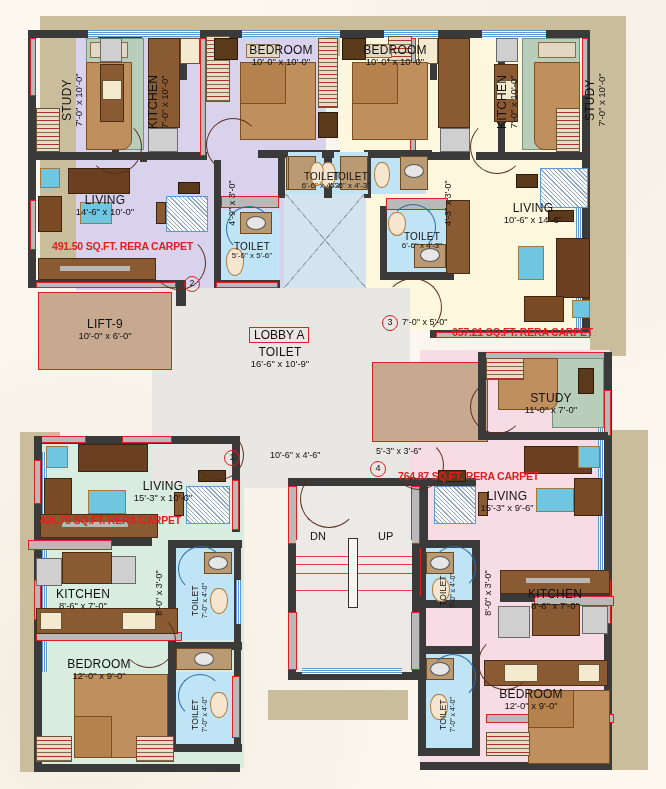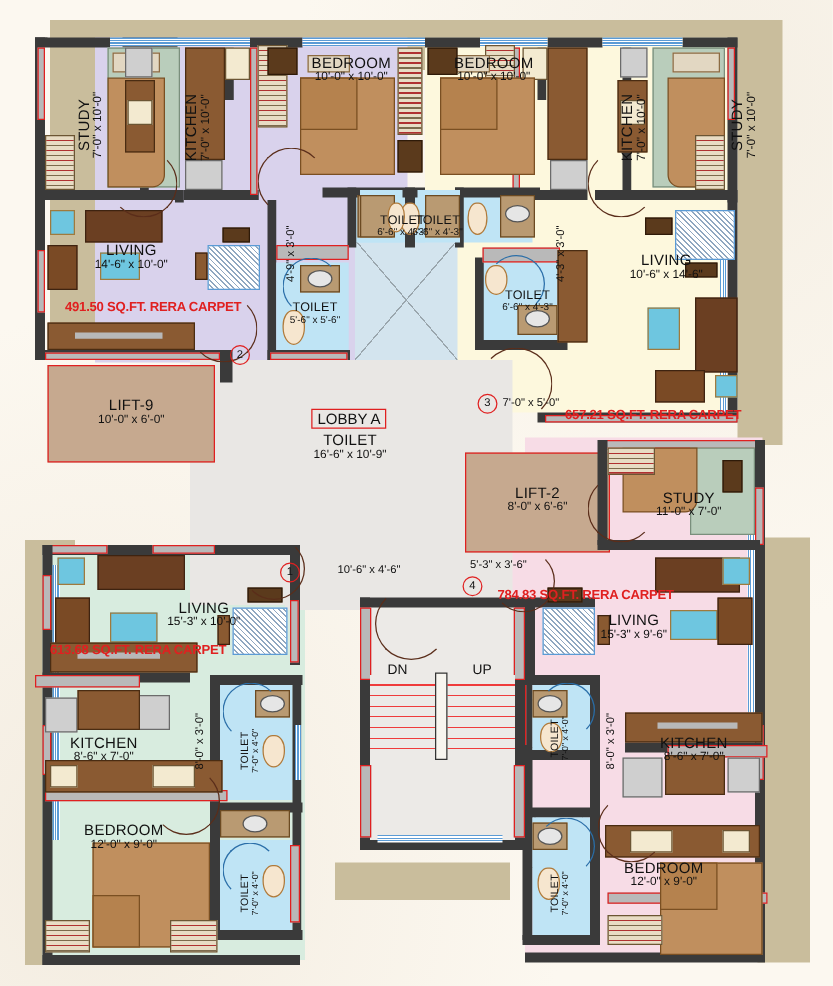"LIFT-2" div.lbl { html: <div> <div>LIFT-2</div> <div>8'-0" x 6'-6"</div> </div> -> none }
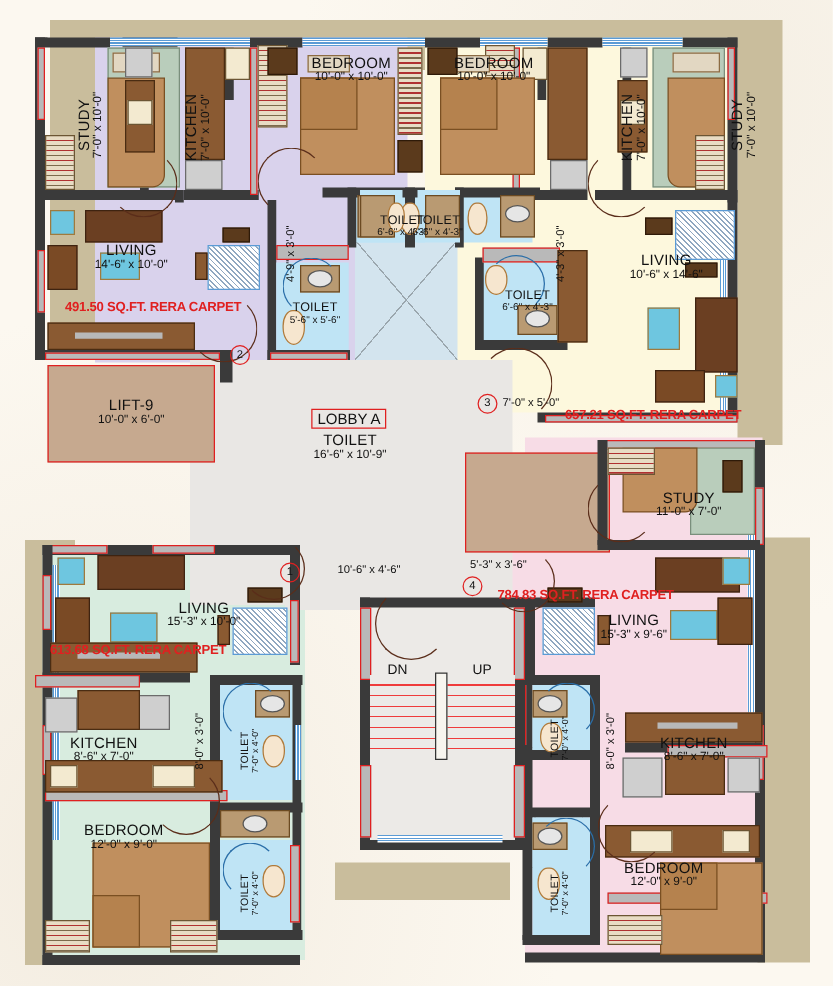"784.83 SQ.FT. RERA CARPET" div.rera { text: 784.83 -> 764.87 }
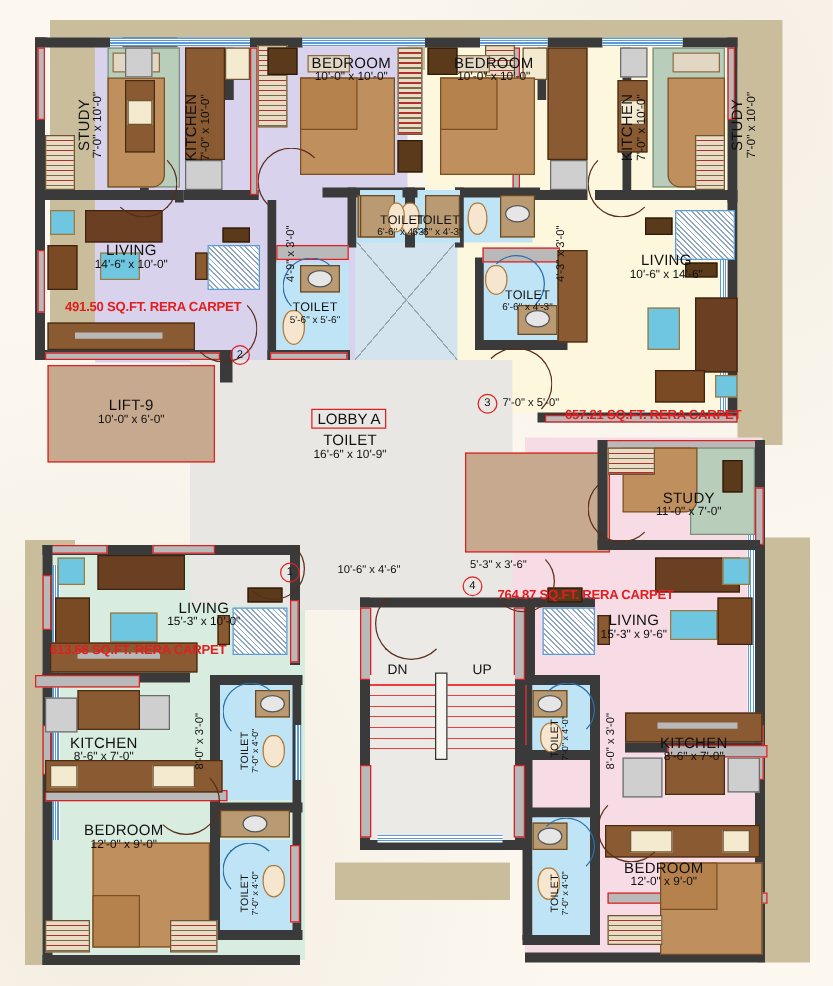"613.68 SQ.FT. RERA CARPET" div.rera { text: 613.68 -> 426.75 }
